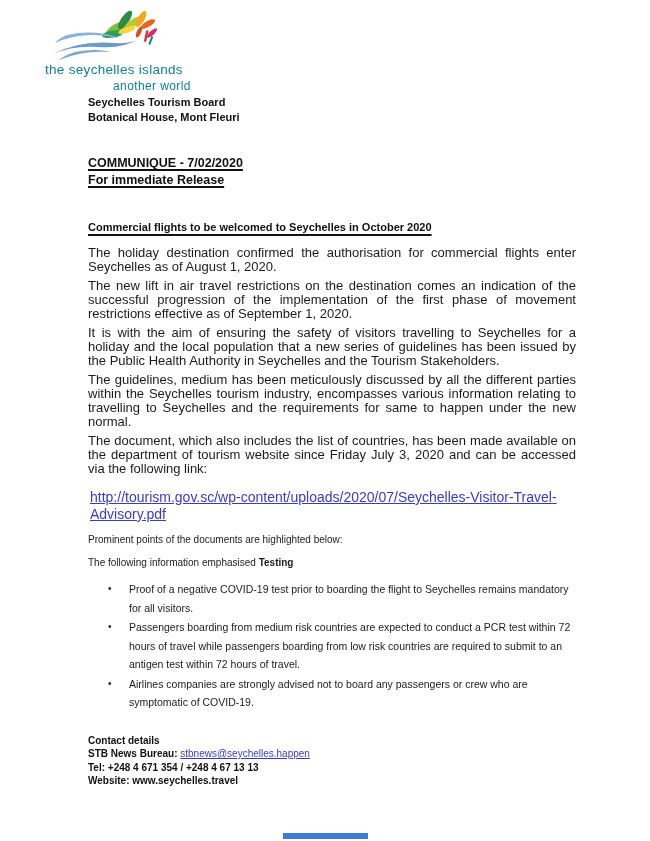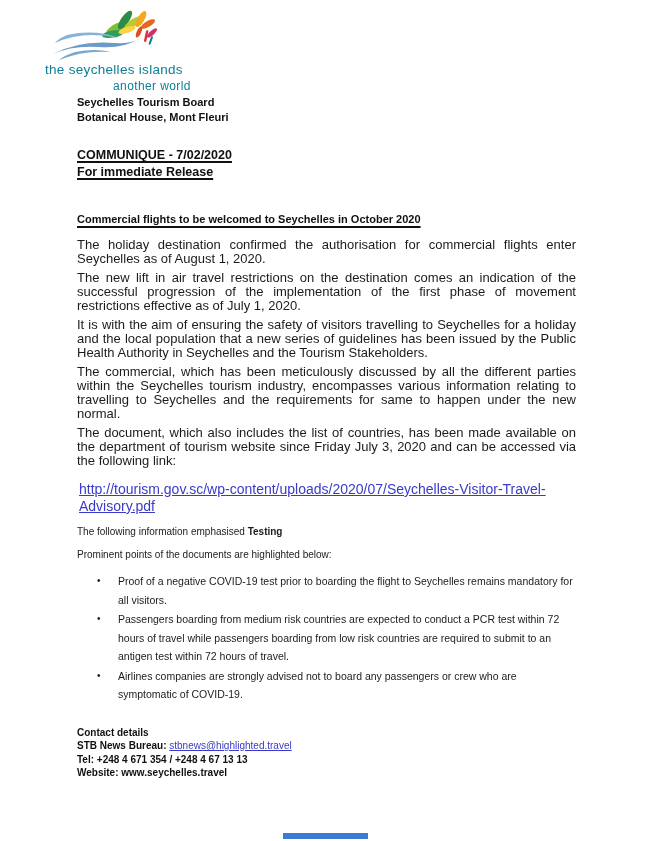"Seychelles Tourism Board" .content { left: 77px -> 88px }
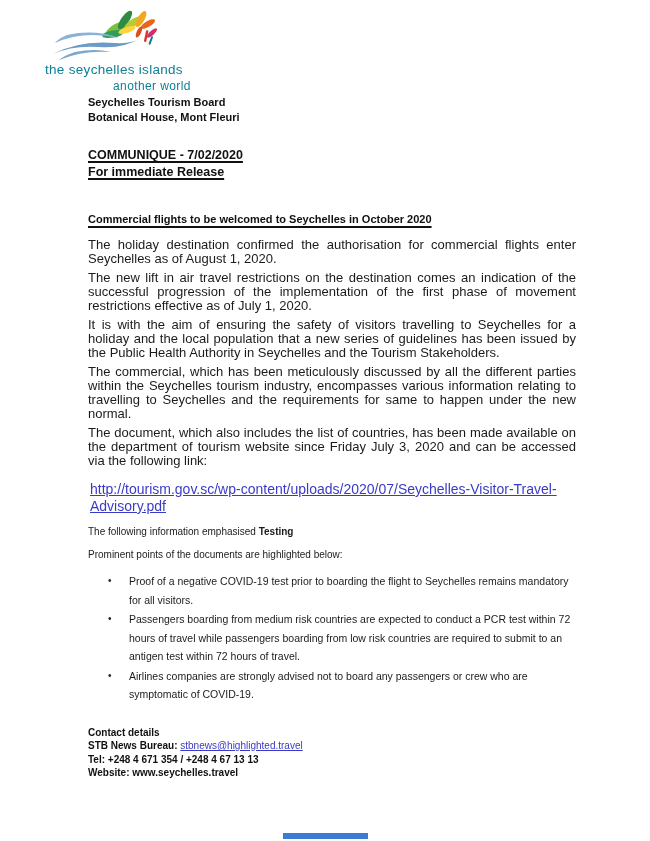"COMMUNIQUE - 7/02/2020" .communique-block { margin-top: 22px -> 30px }
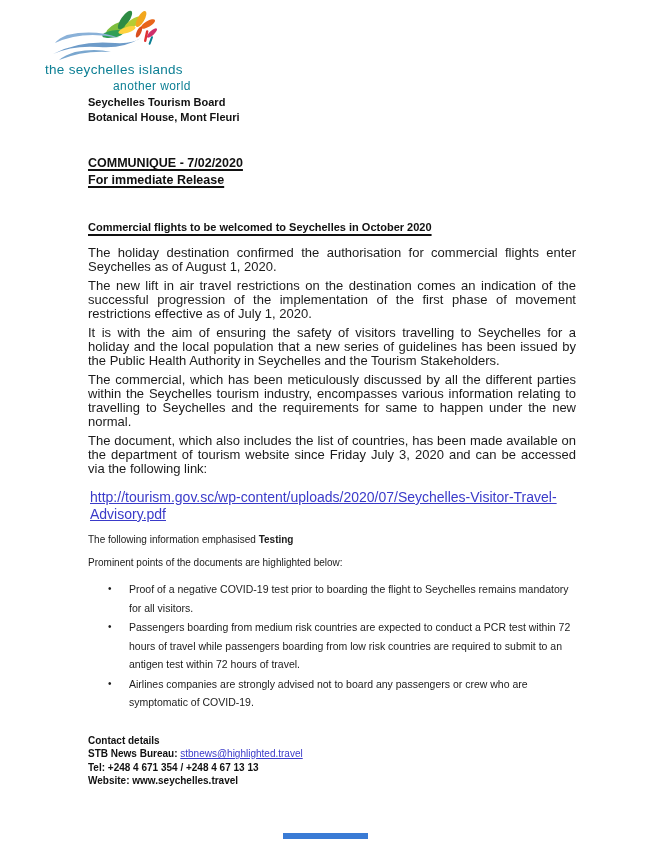"The new lift in air" p.para { text: July -> September }
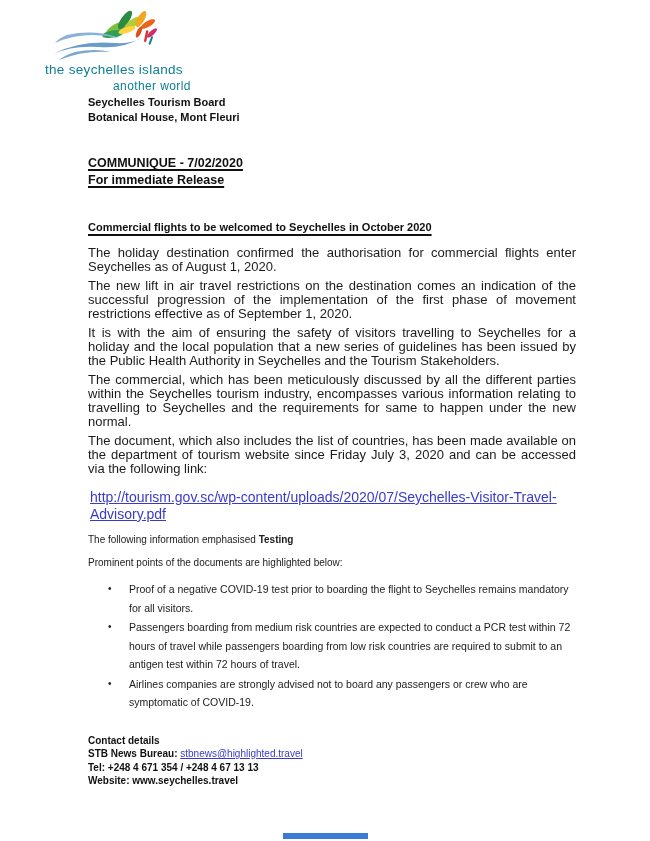"The commercial, which has been" p.para { text: commercial, which -> guidelines, medium }
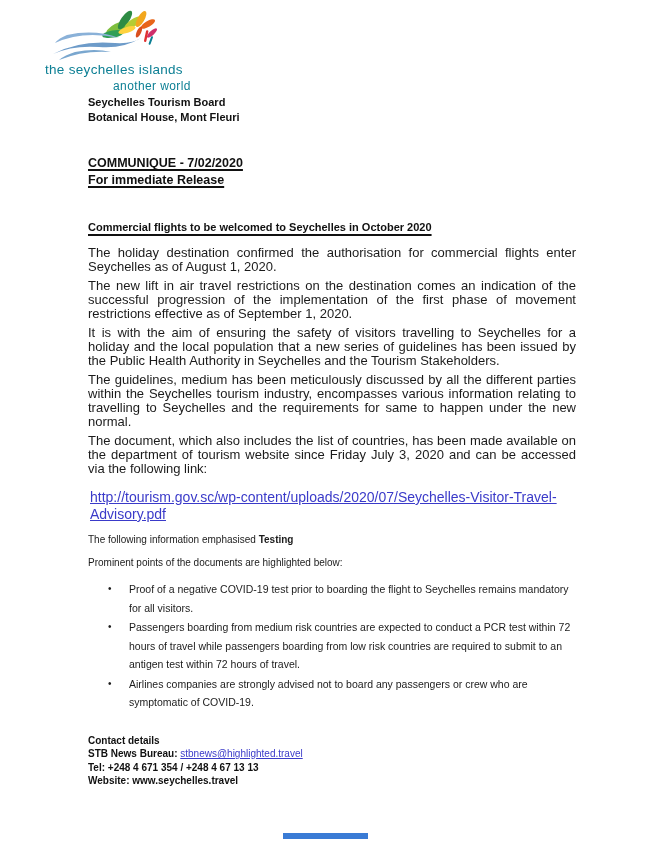"The following information emphasised" div.plain-line { order: before "Prominent points of the documents" -> after "Prominent points of the documents" }
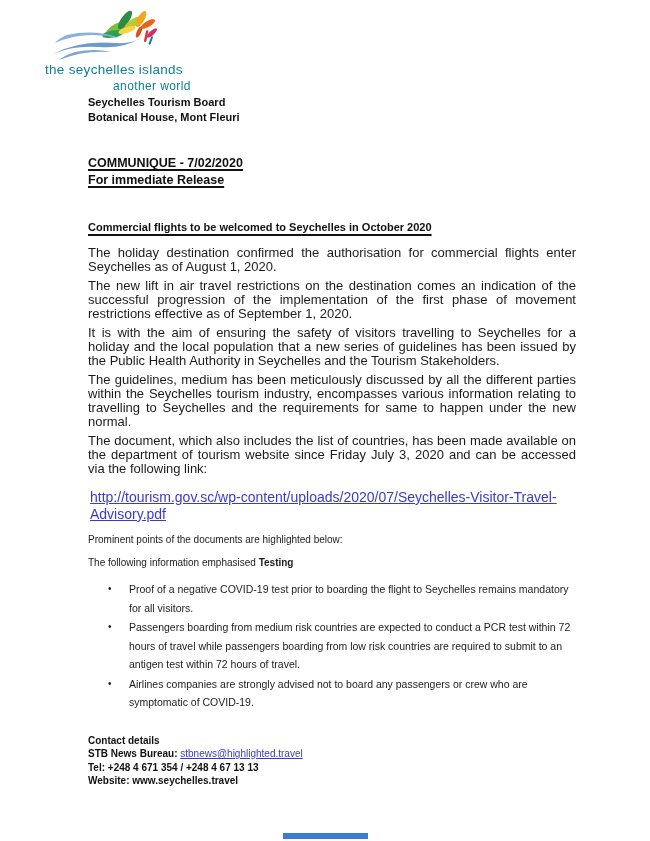"stbnews@highlighted.travel" a.doc-link { text: stbnews@highlighted.travel -> stbnews@seychelles.happen }
